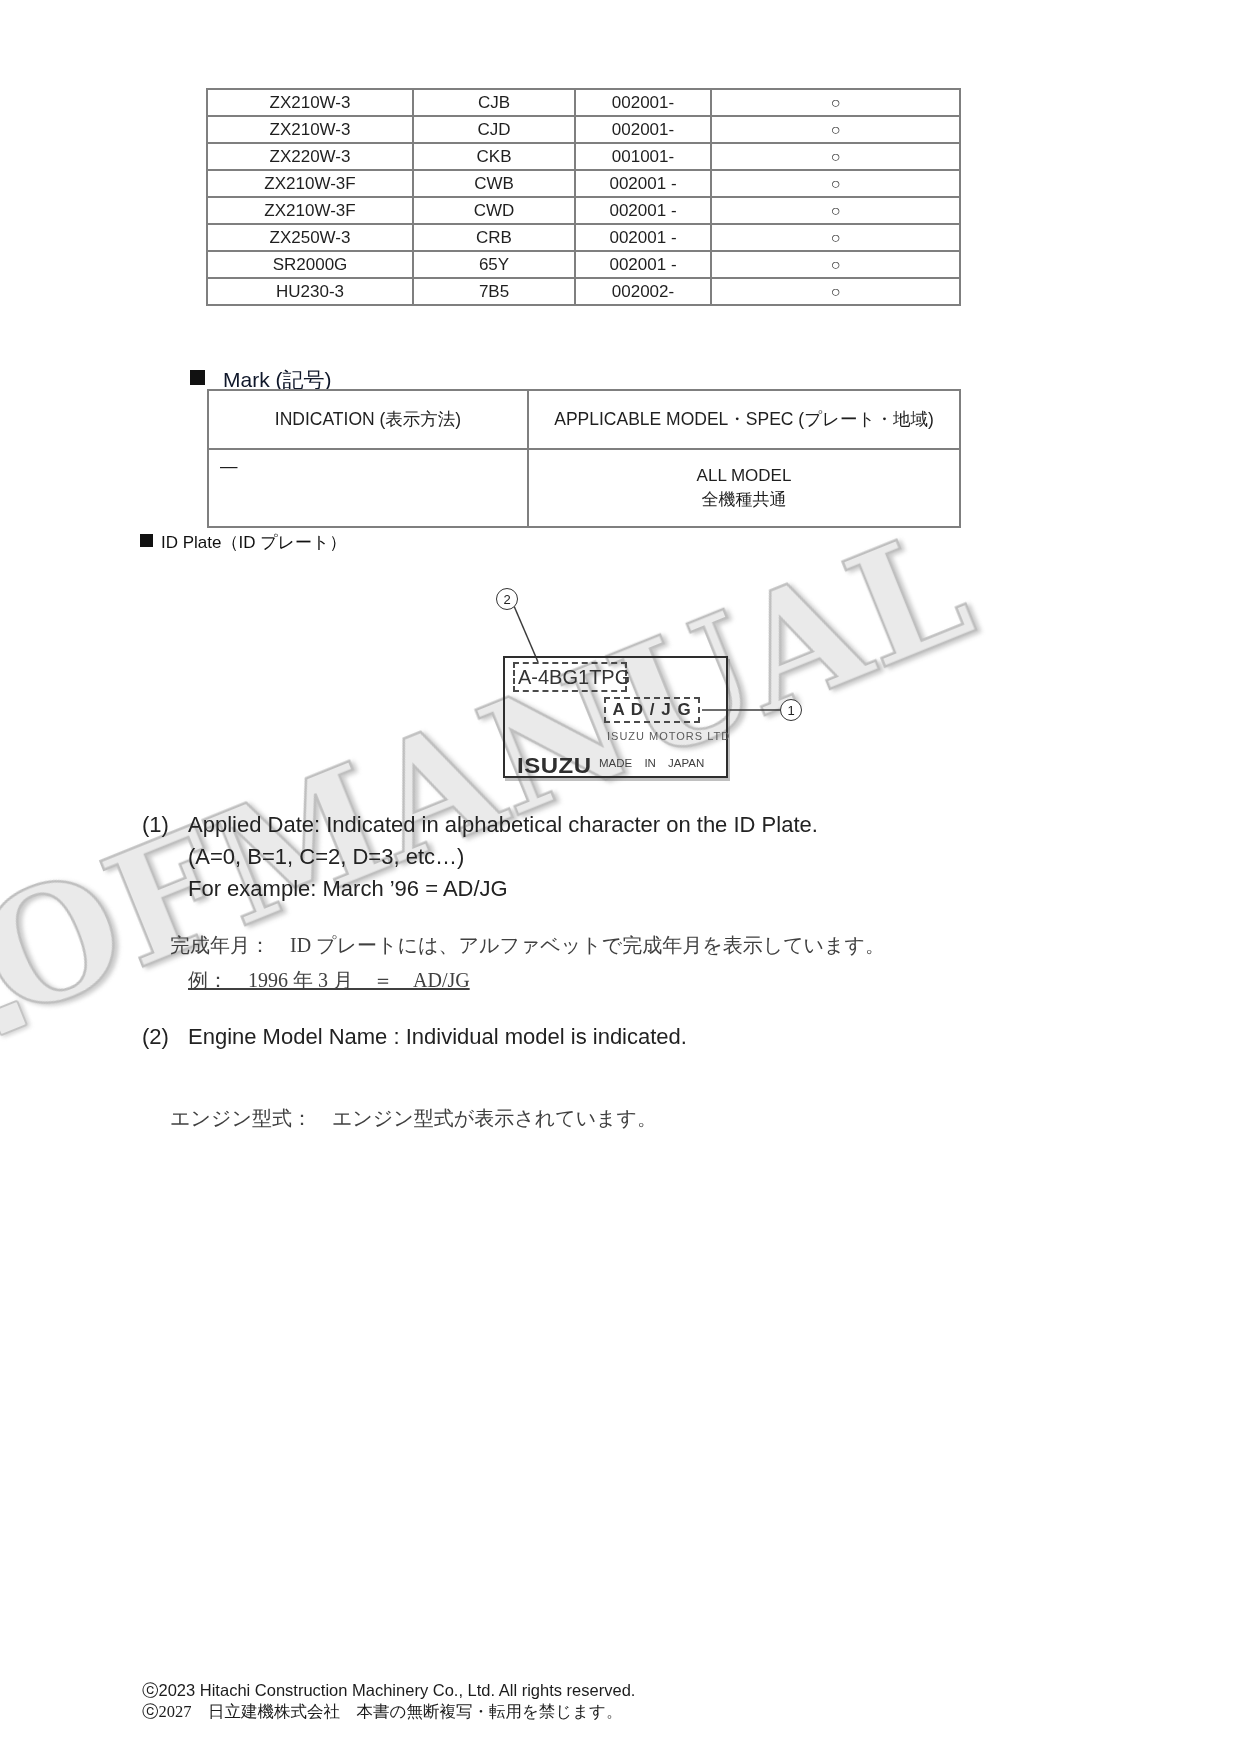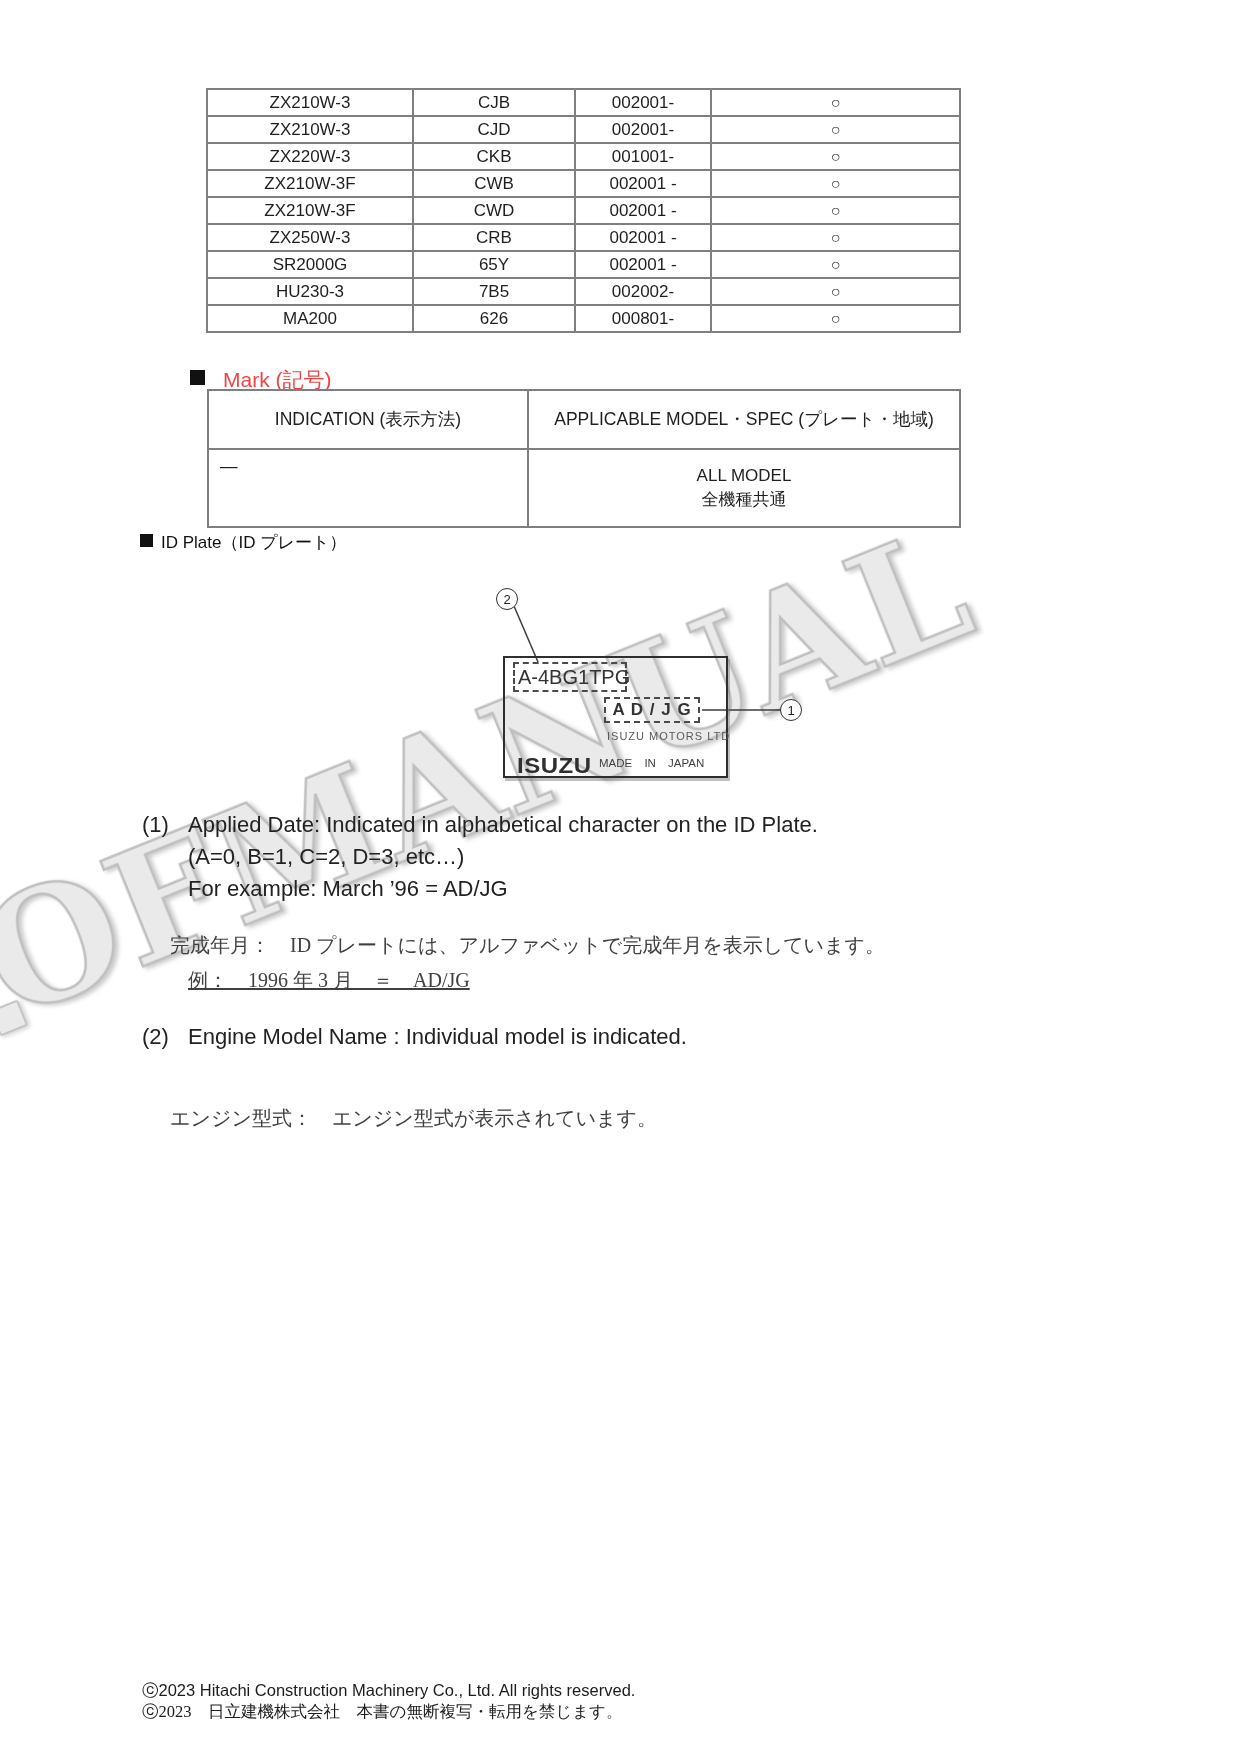"MA200" tr { html: <tr> <td>MA200</td> <td>626</td> <td>000801-</td> <td>○</td> </tr> -> none }
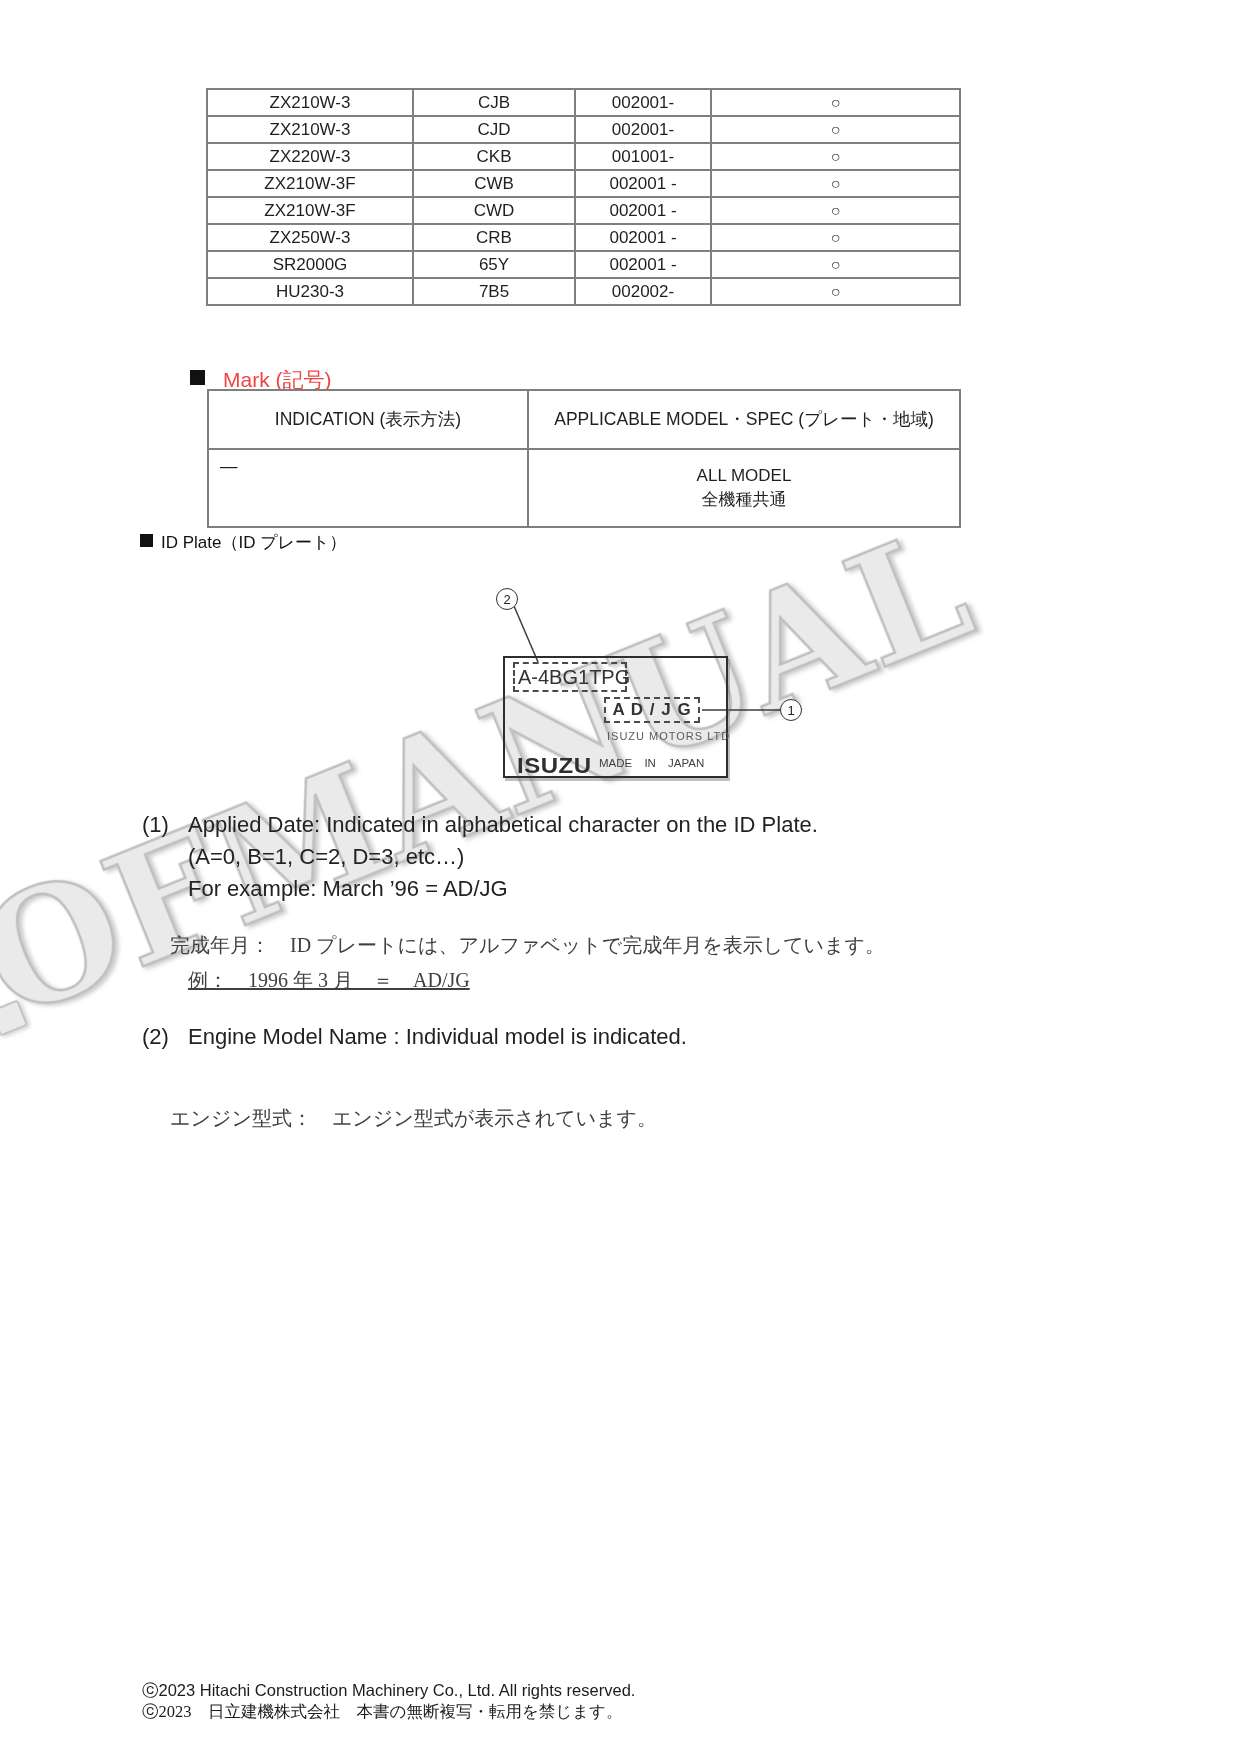"Mark (記号)" #mark-heading .sec-label { color: #ef4444 -> #0f172a }
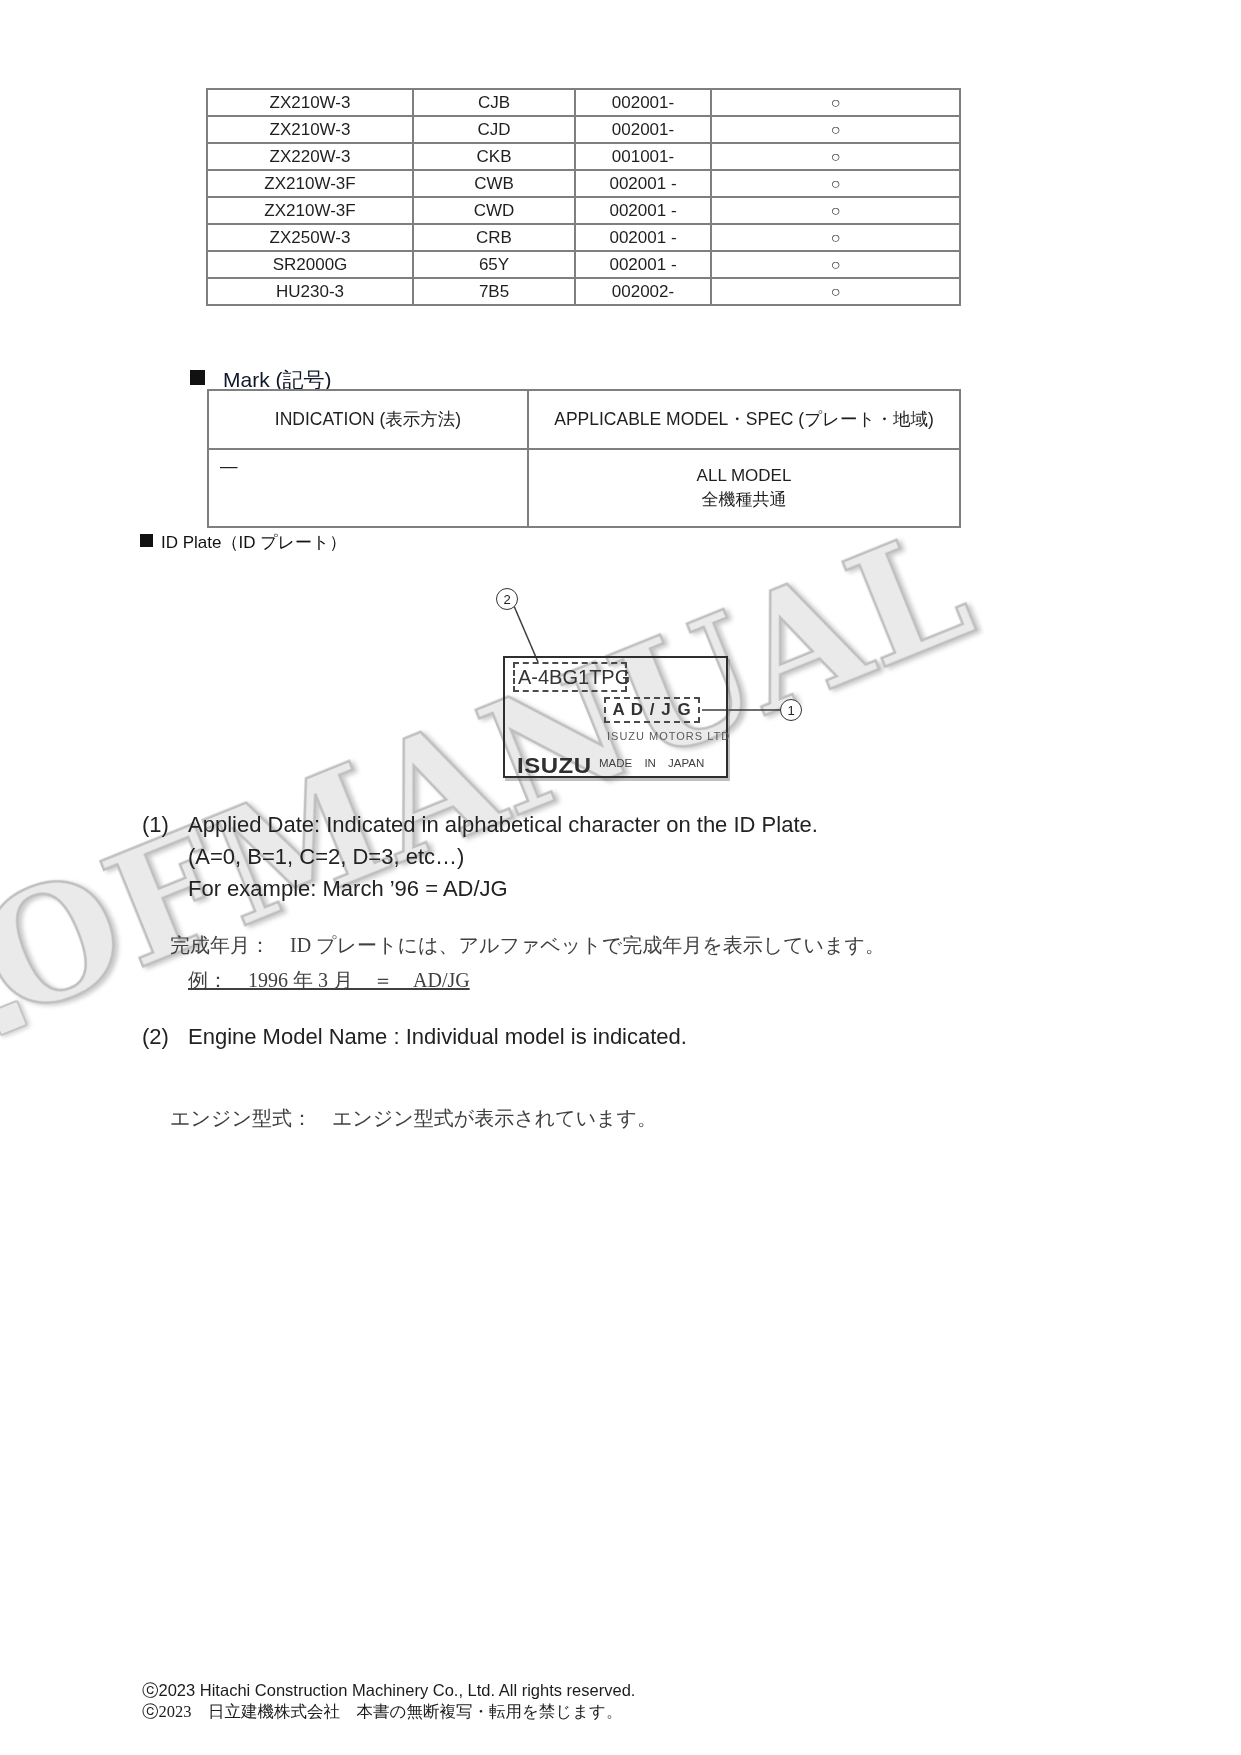"ⓒ2023 日立建機株式会社 本書の無断複写・転用を禁じます。" div.abs { text: 2023 -> 2027 }
